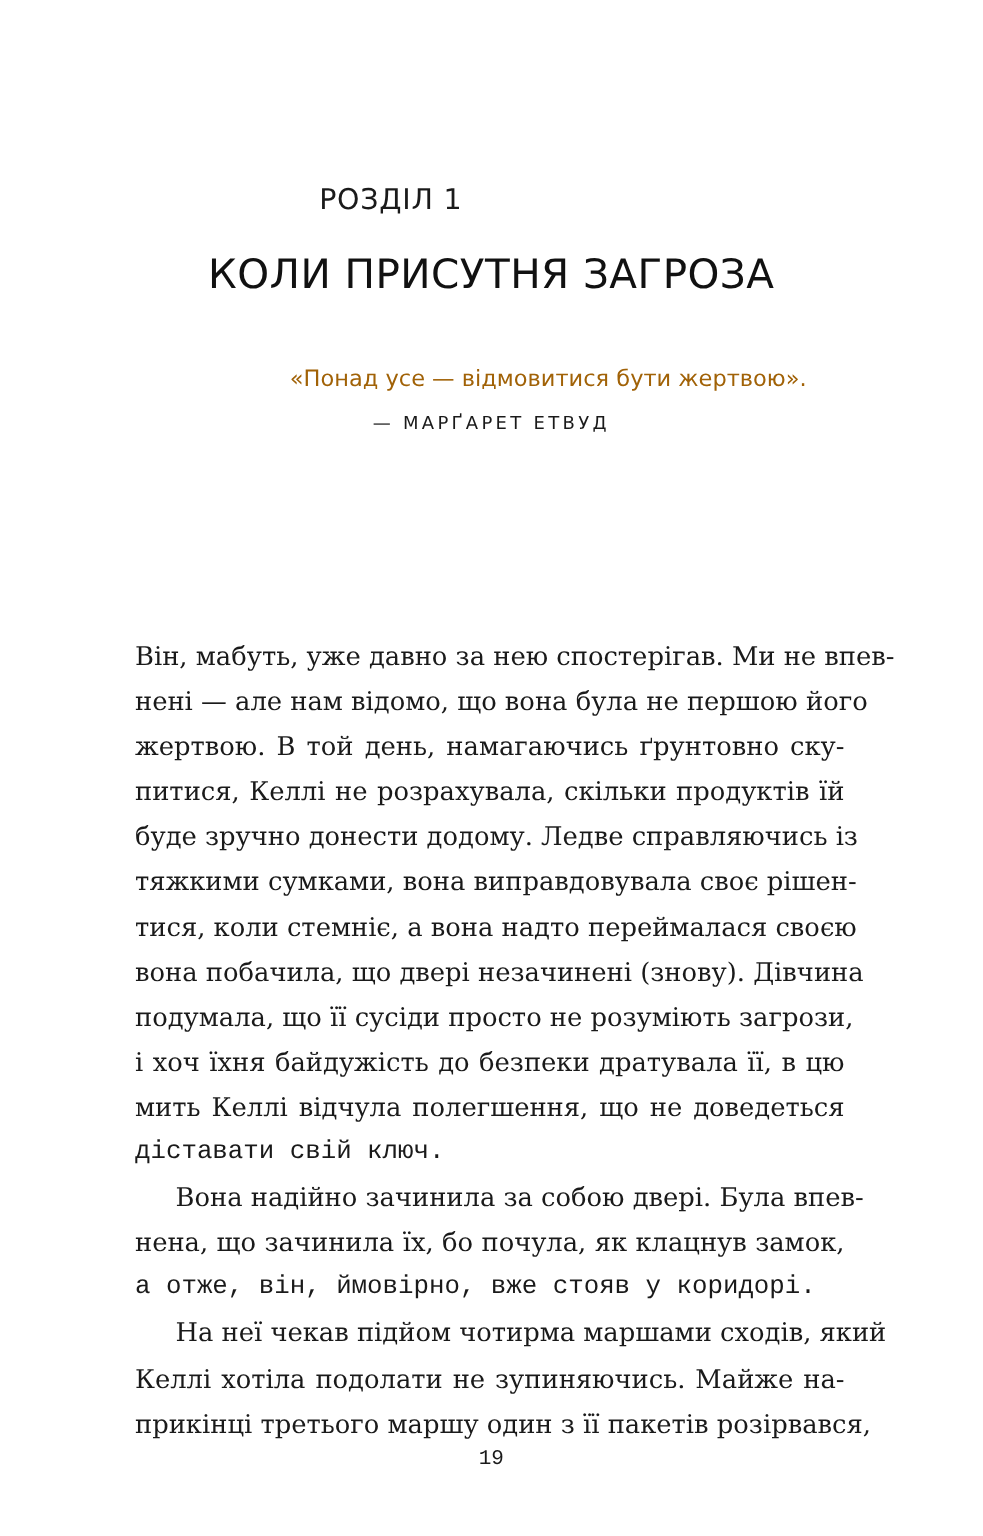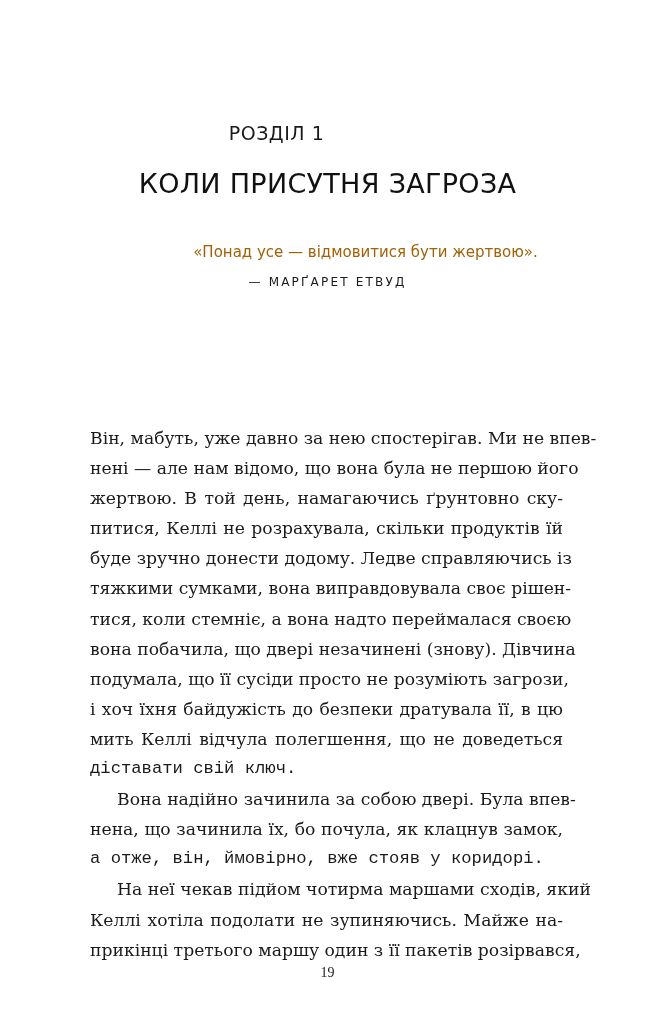"РОЗДІЛ 1" .chapter-label { padding-left: 16px -> none }
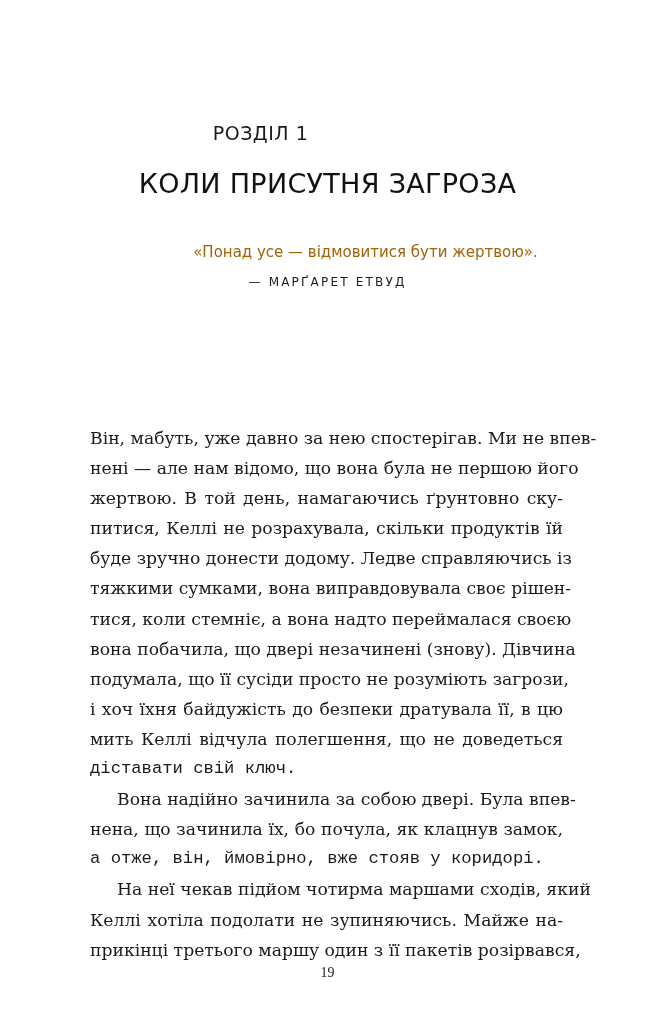"19" .page-number { font-family: Liberation Serif, serif -> Liberation Mono, monospace }
